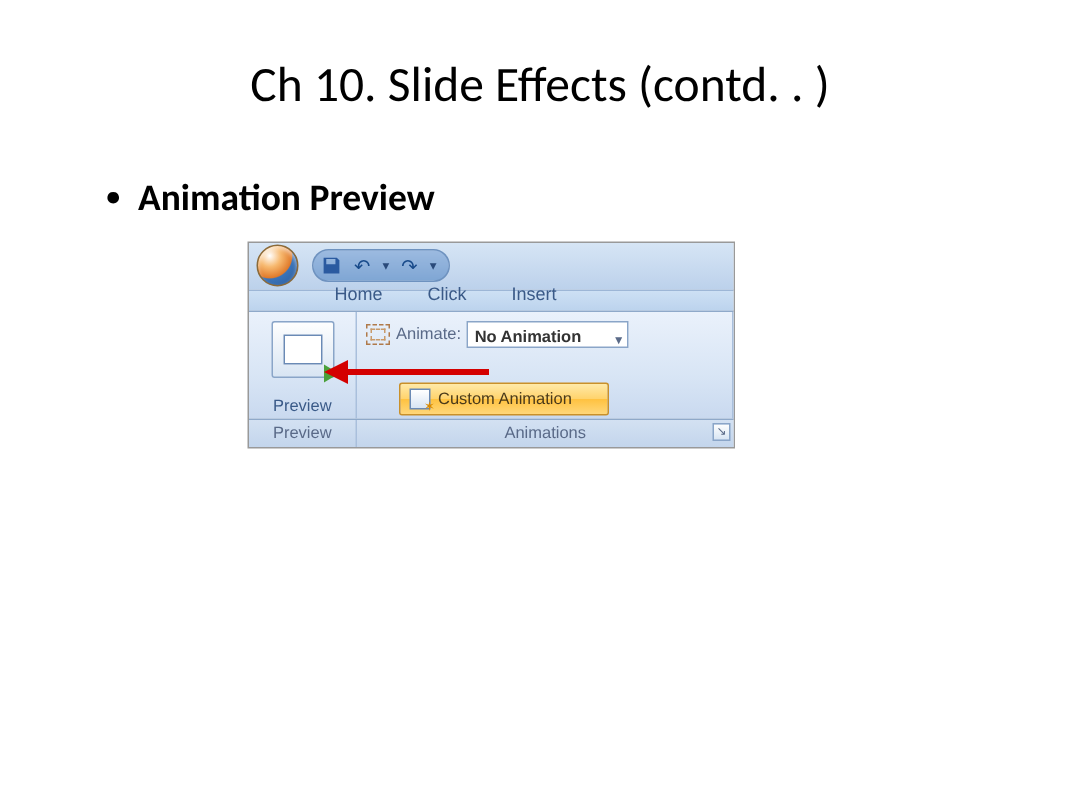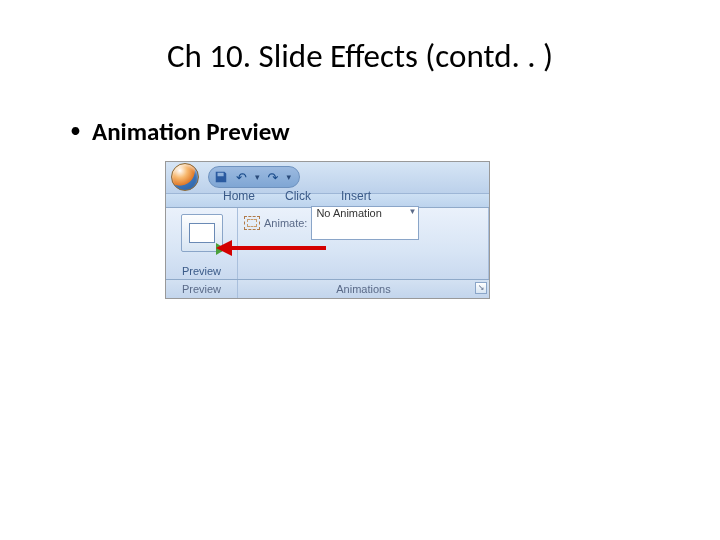"No Animation" .anim-combo { align-items: flex-start -> flex-end; font-weight: none -> bold; height: 34px -> 18px }
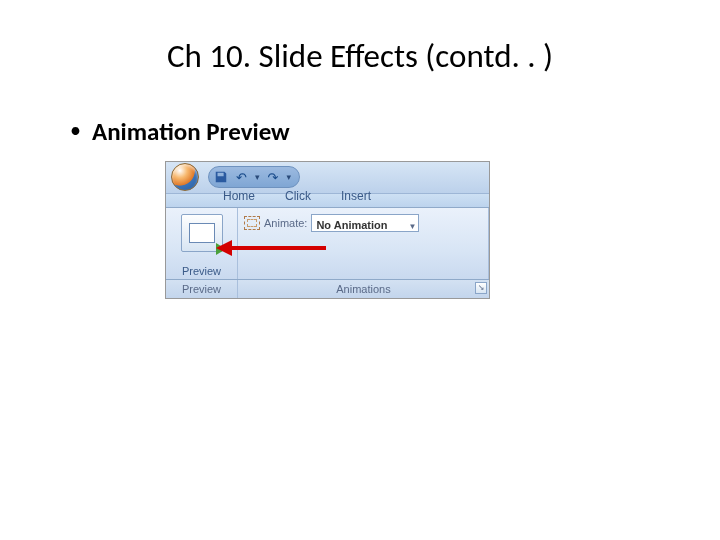"Custom Animation" div.custom-btn { html: none -> <div> <div></div> <span>Custom Animation</span> </div> }
